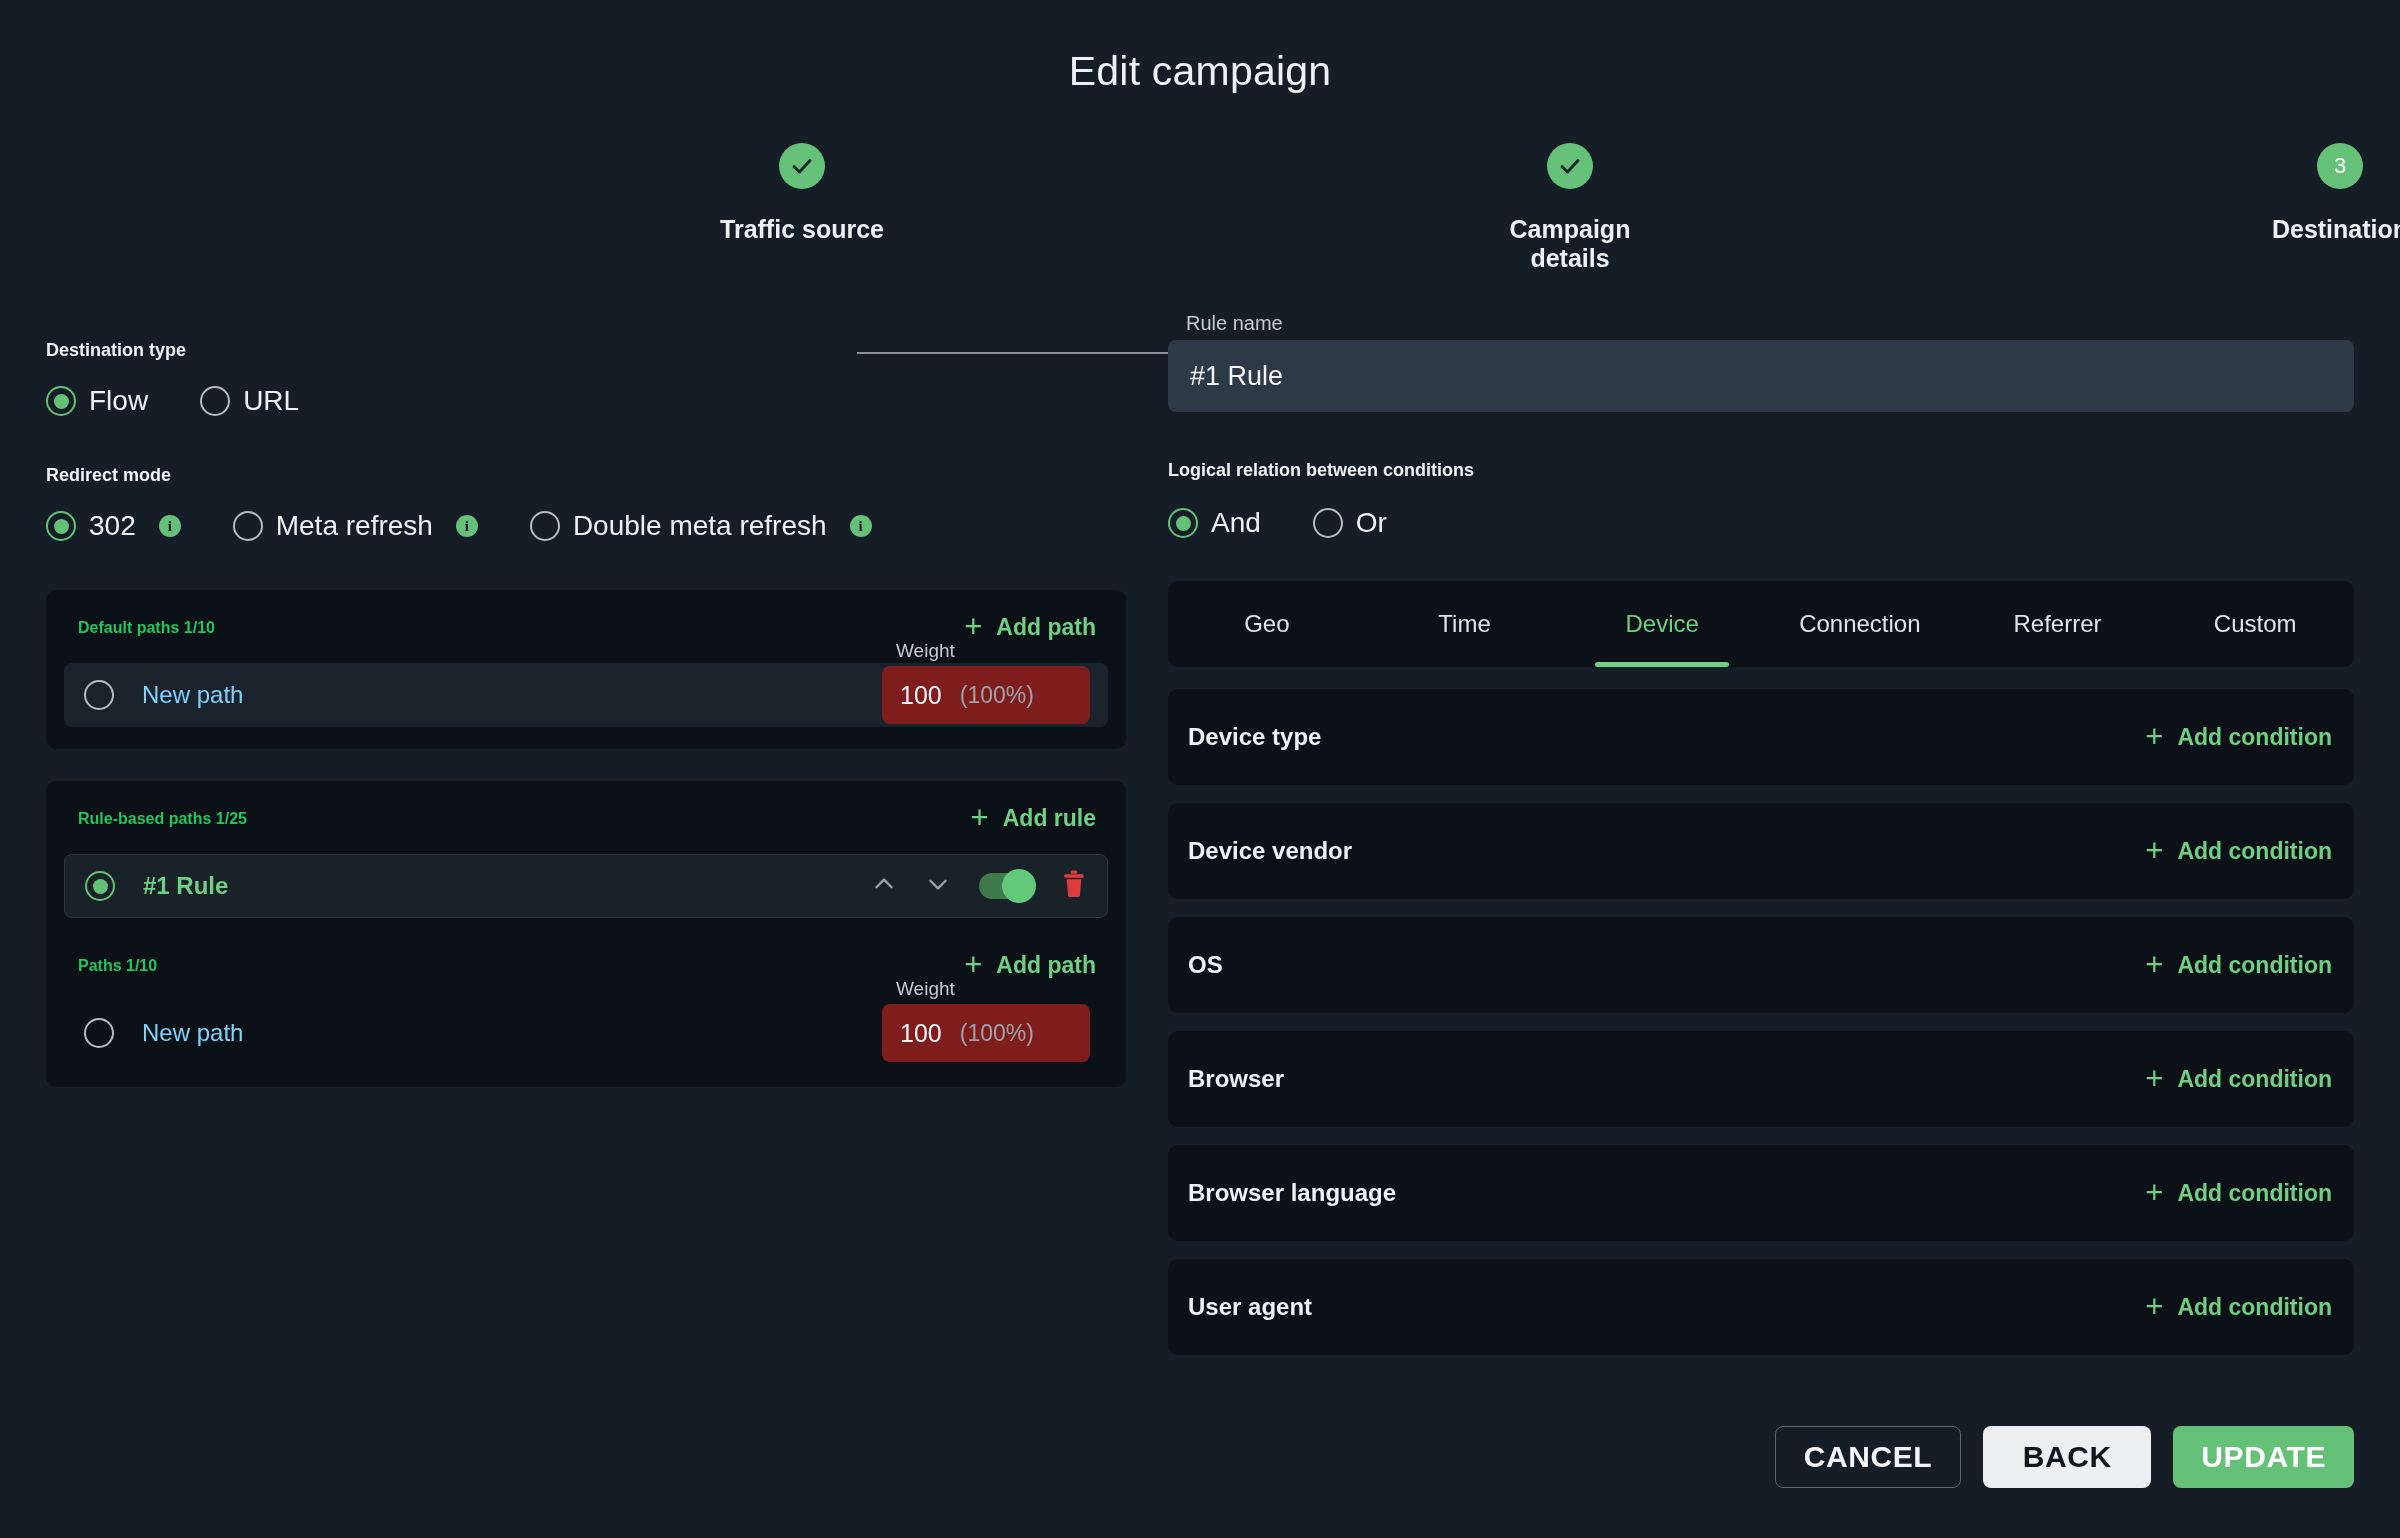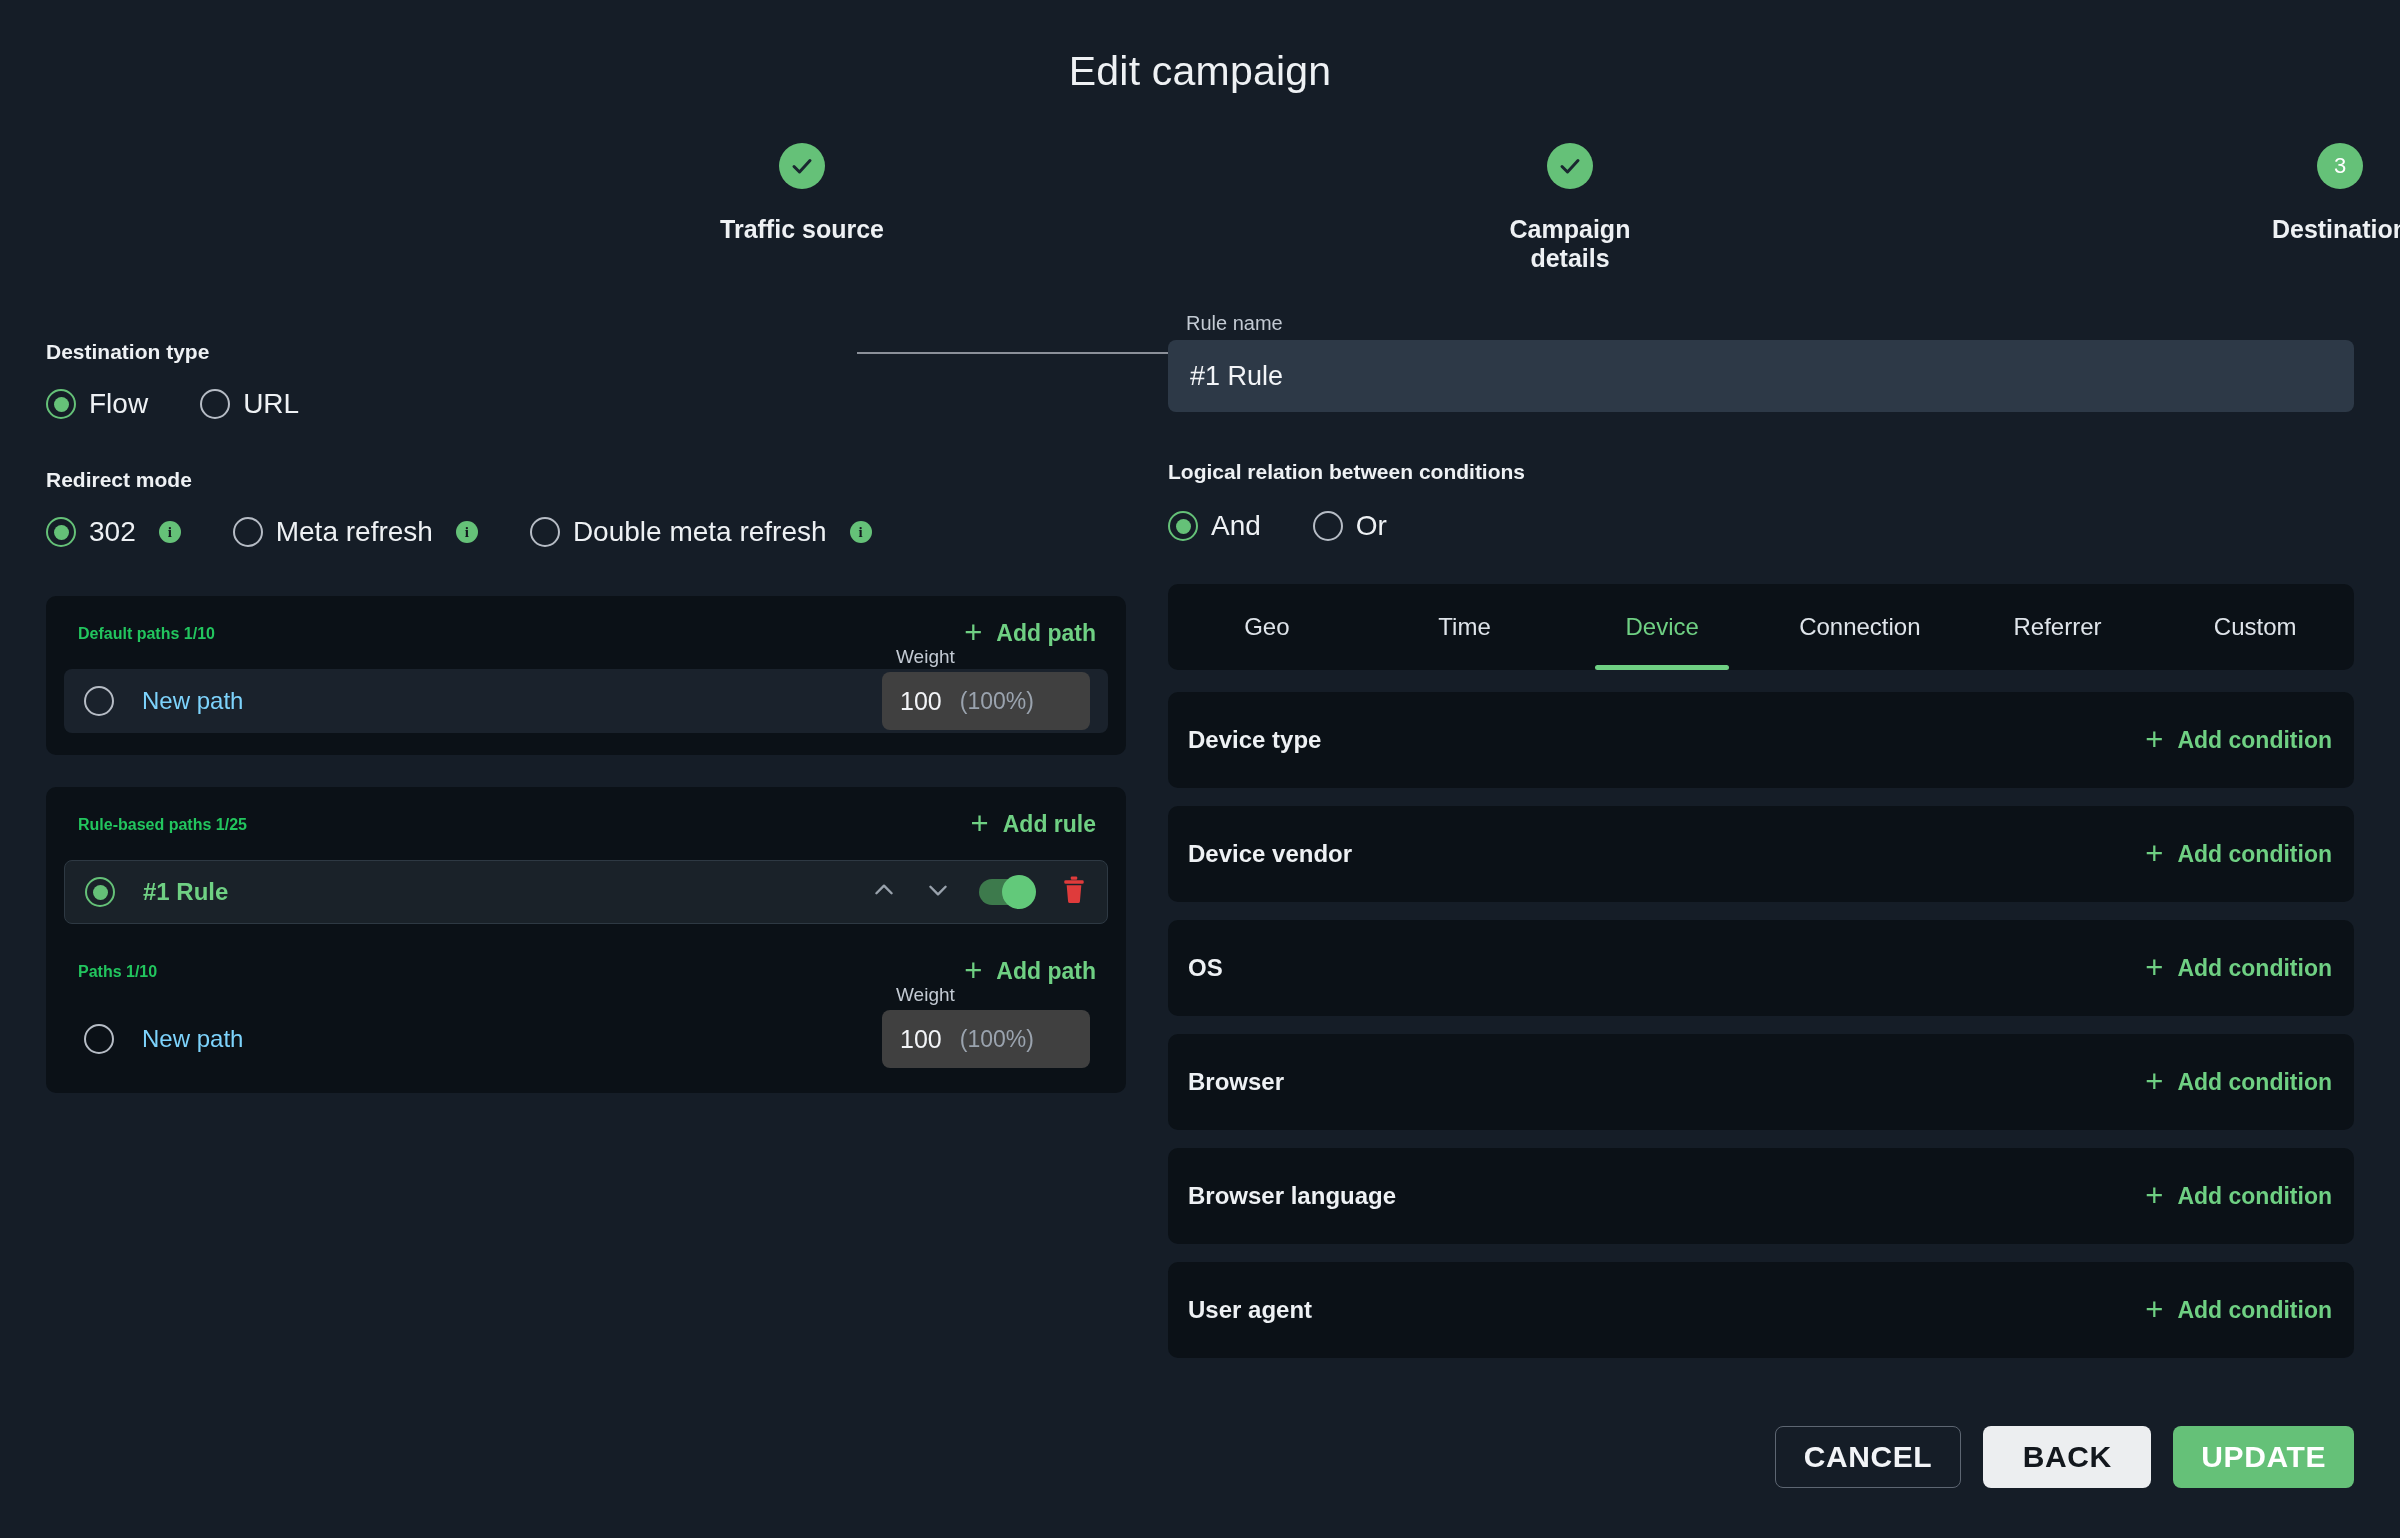"Destination type" .section-head { font-size: 21px -> 18px }
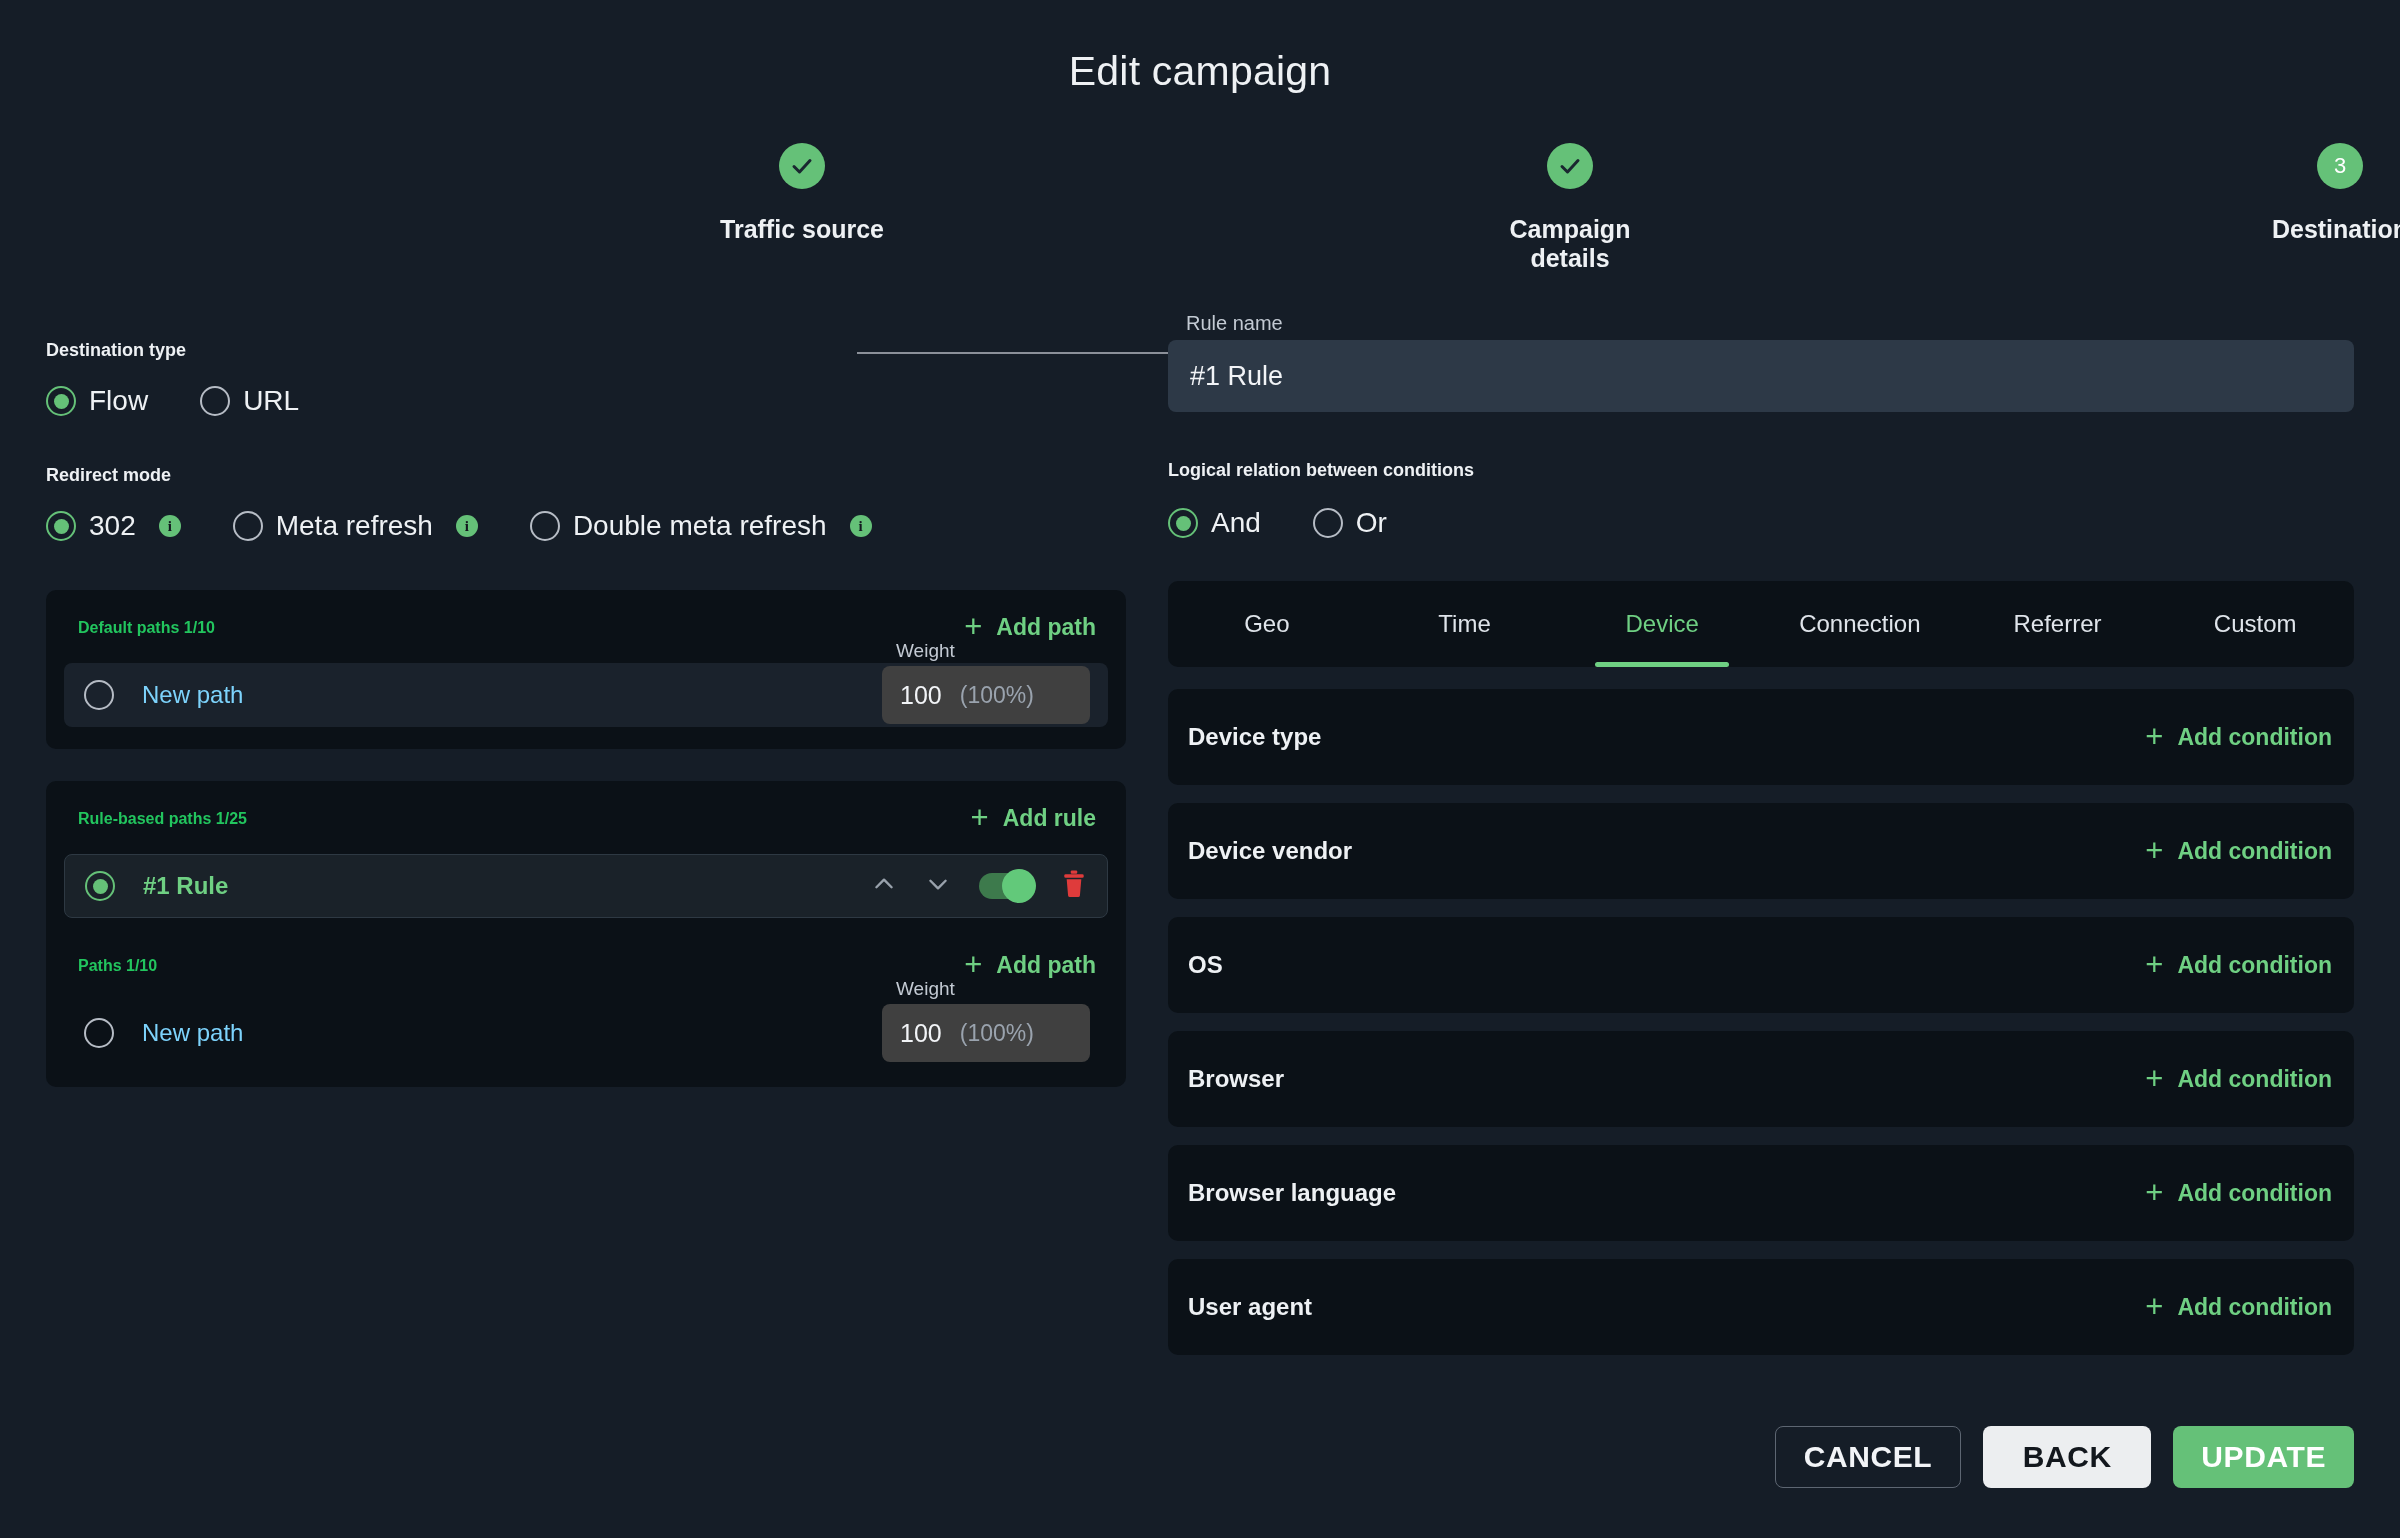"Weight" .weight-field { background: #404040 -> #7f1d1d }
